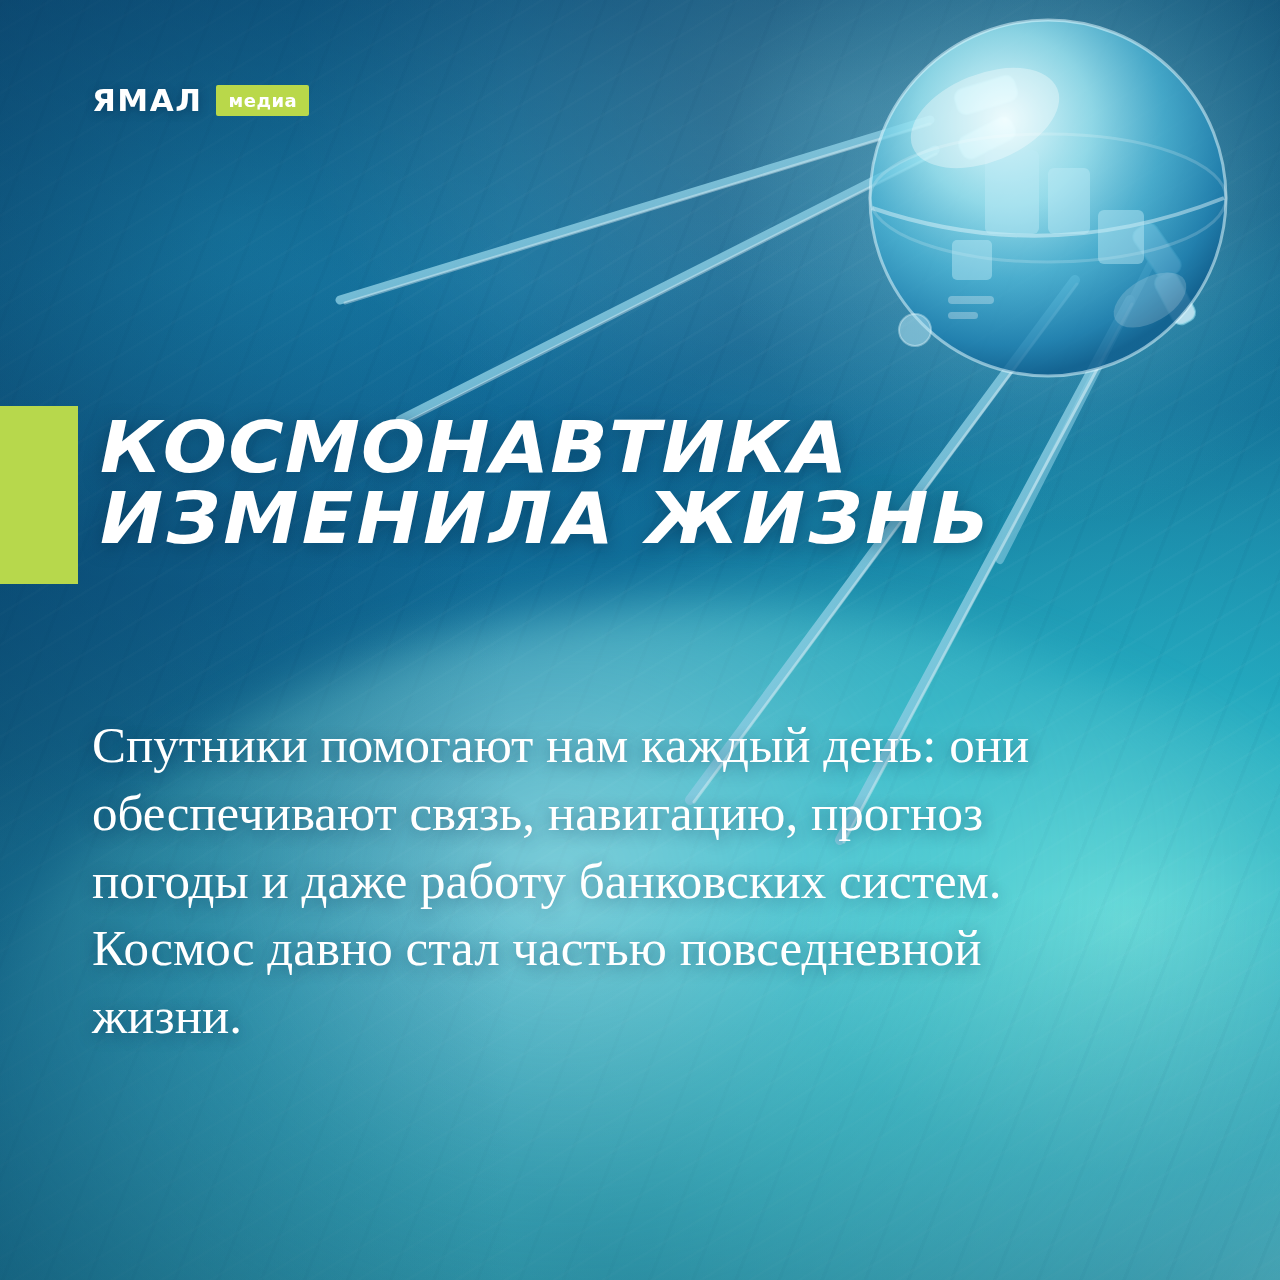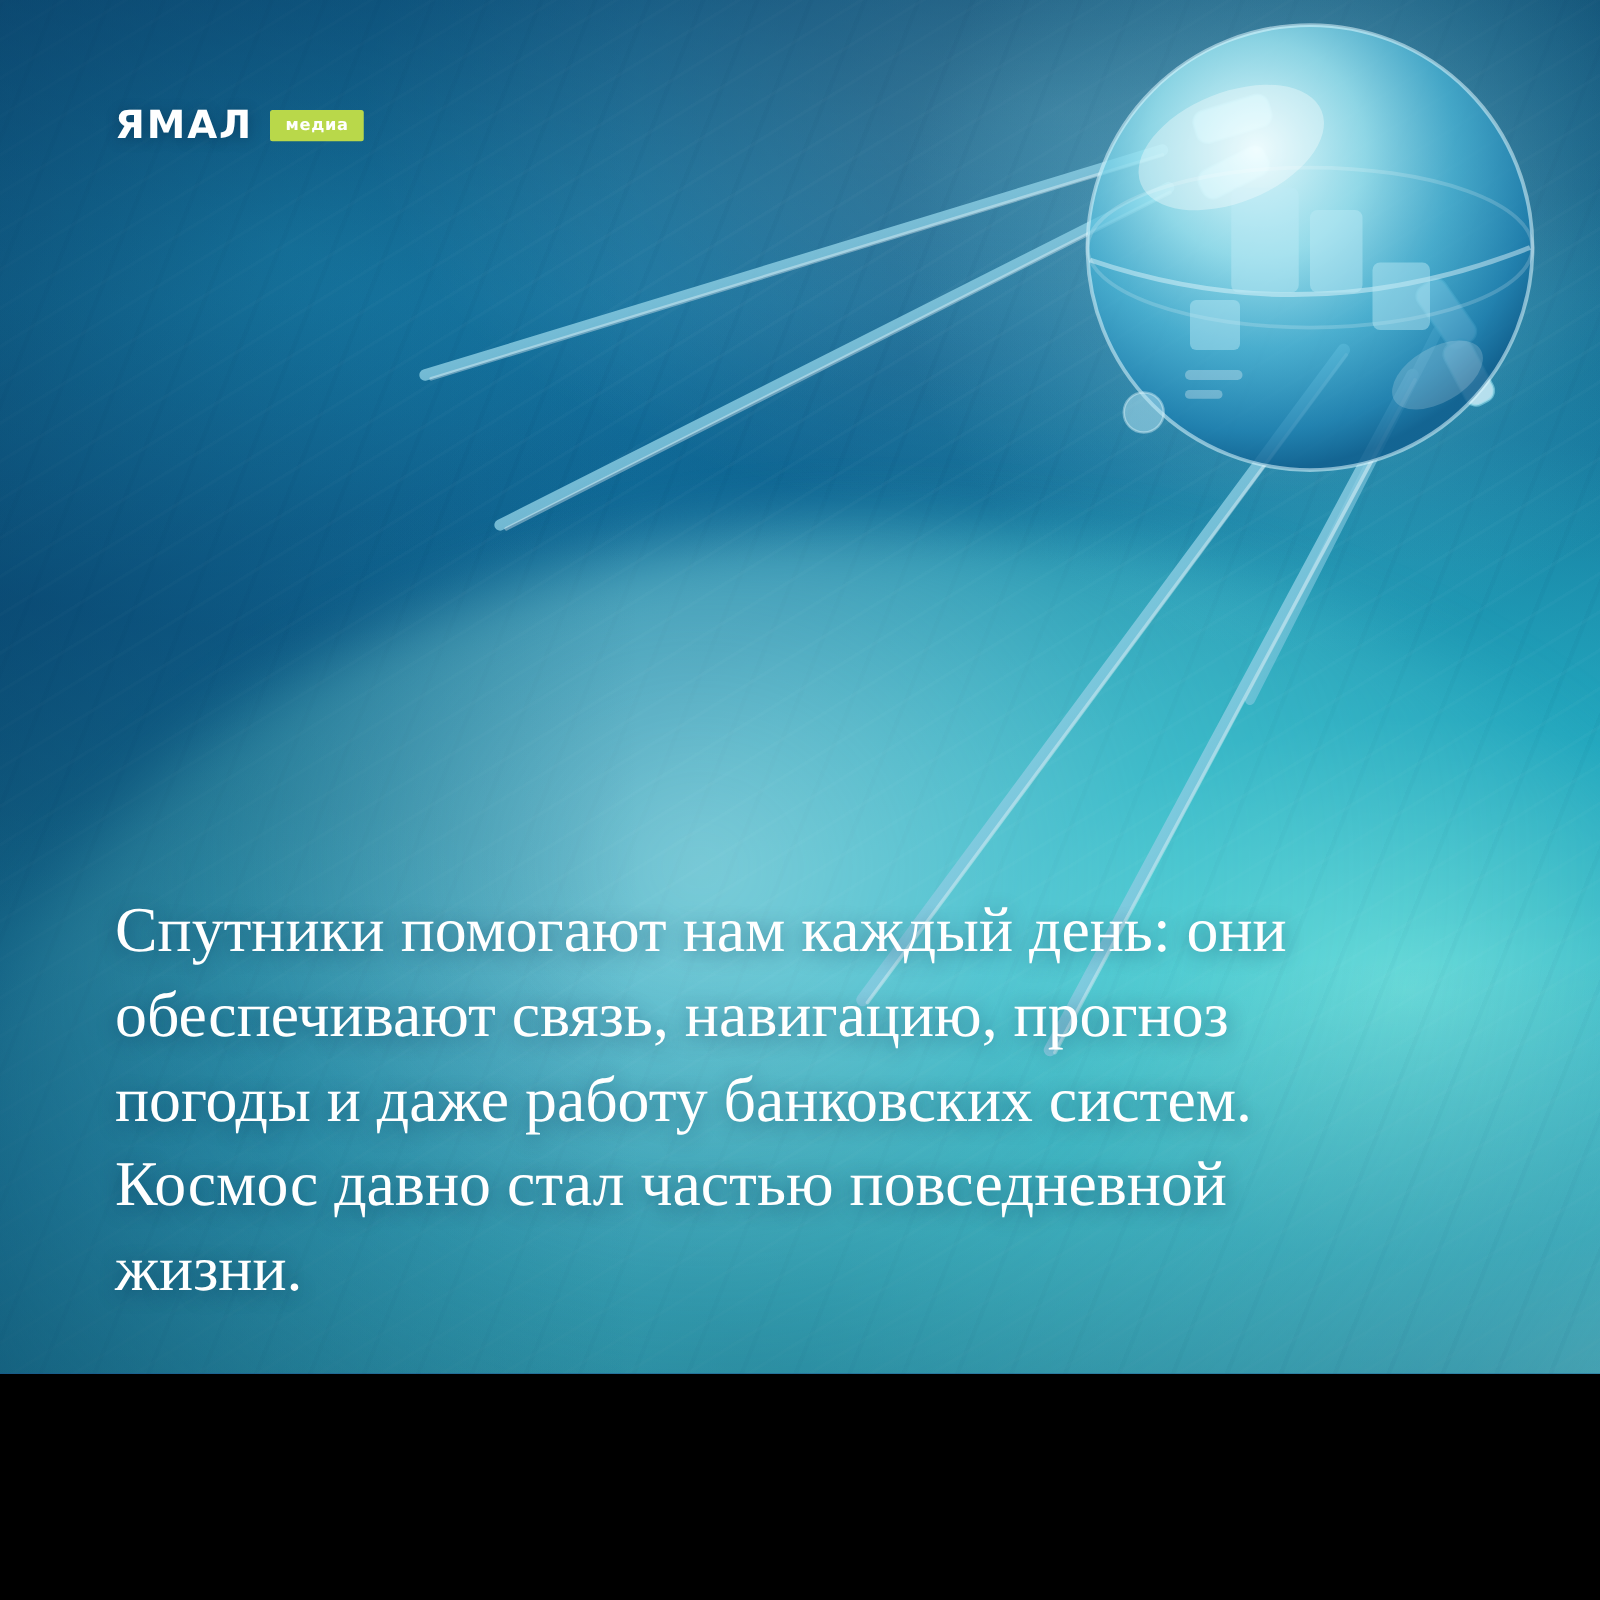"ЯМАЛ" .card { height: 1099px -> 1280px }
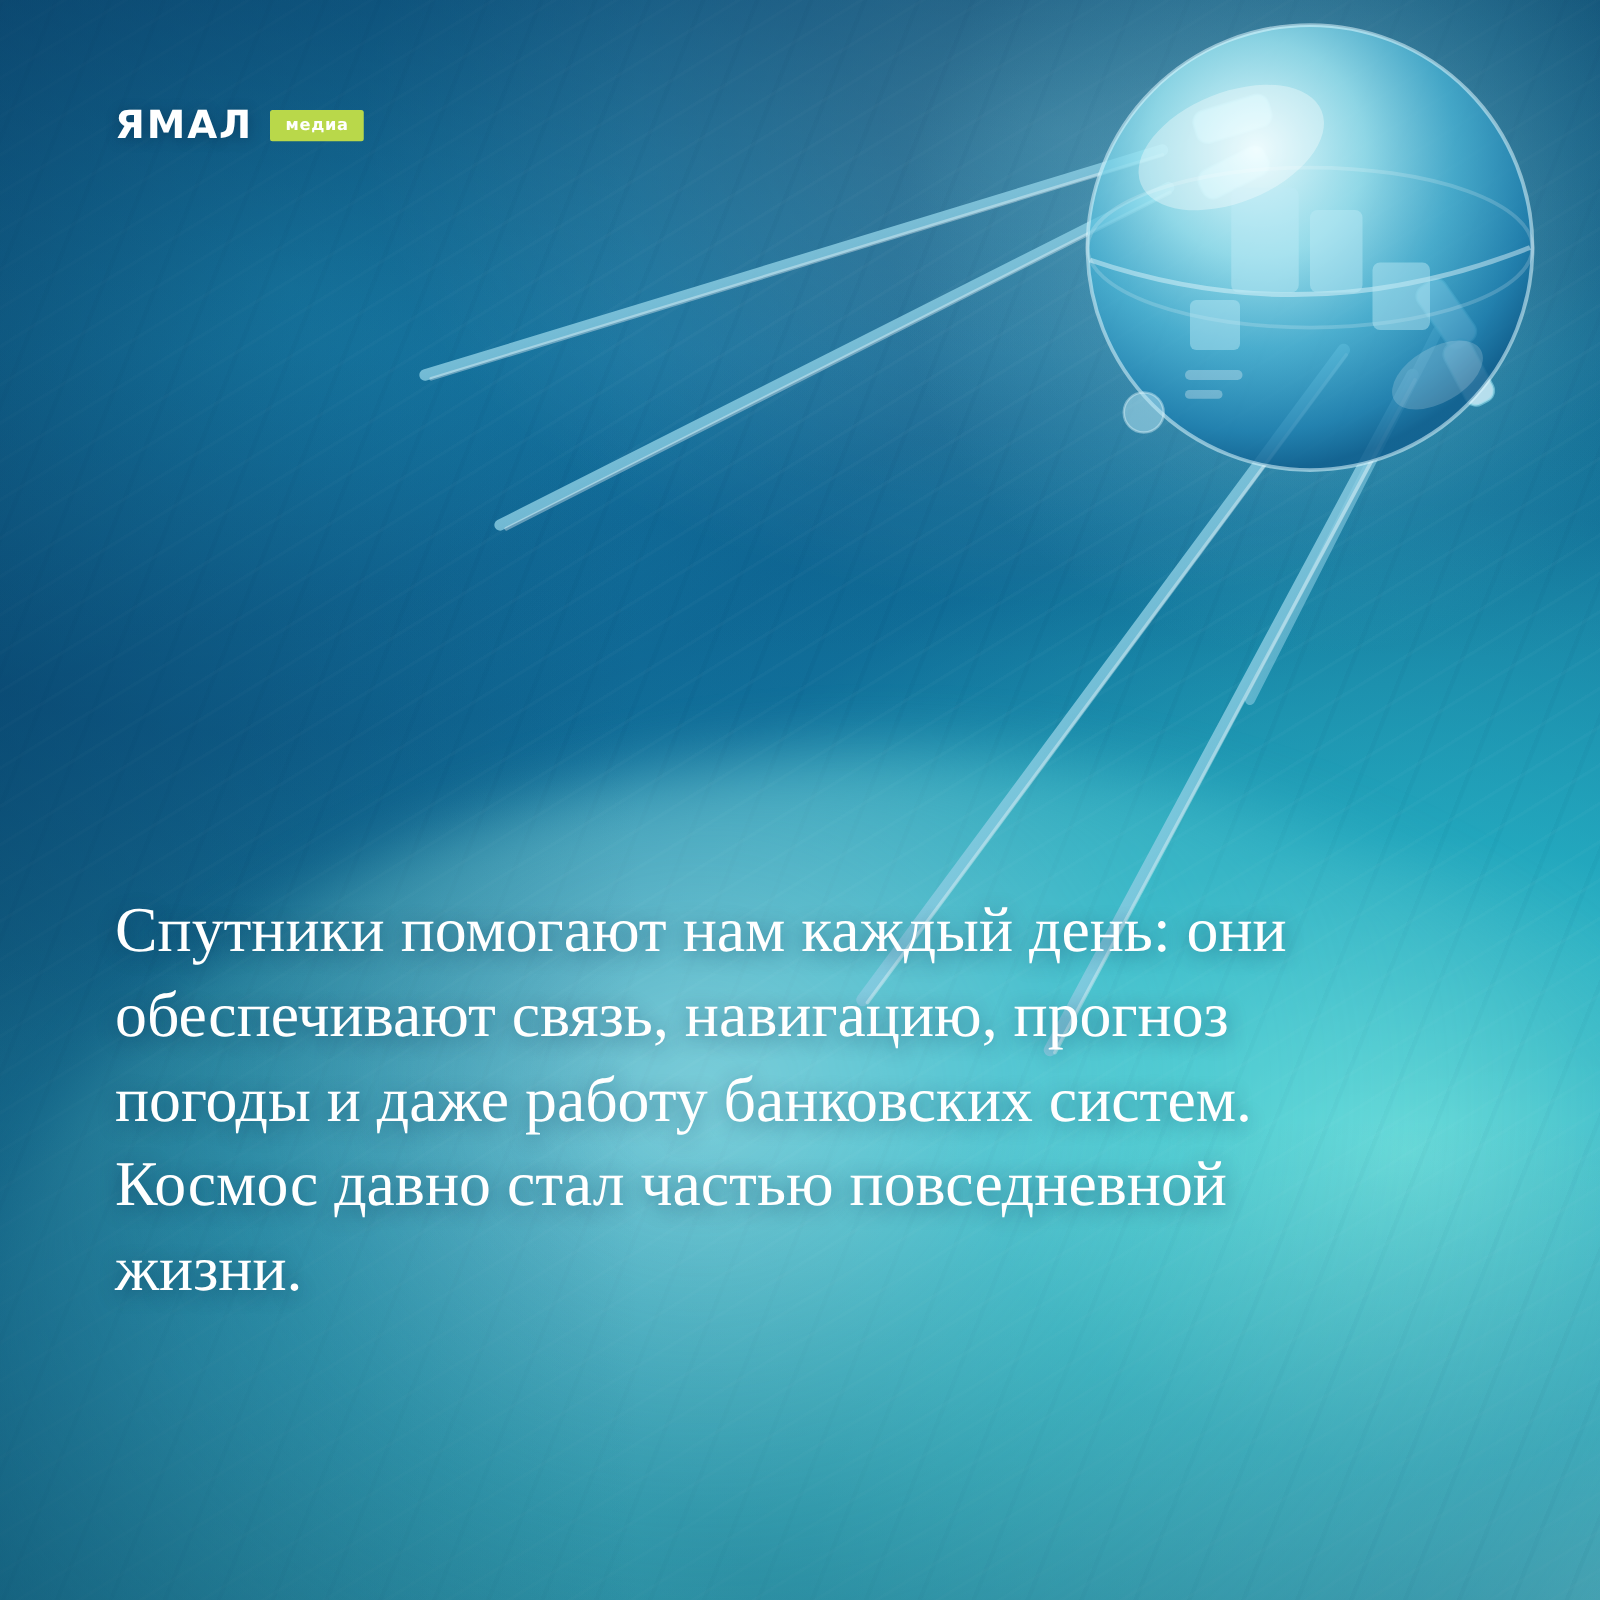"медиа" .logo-badge { font-size: 13px -> 18px }
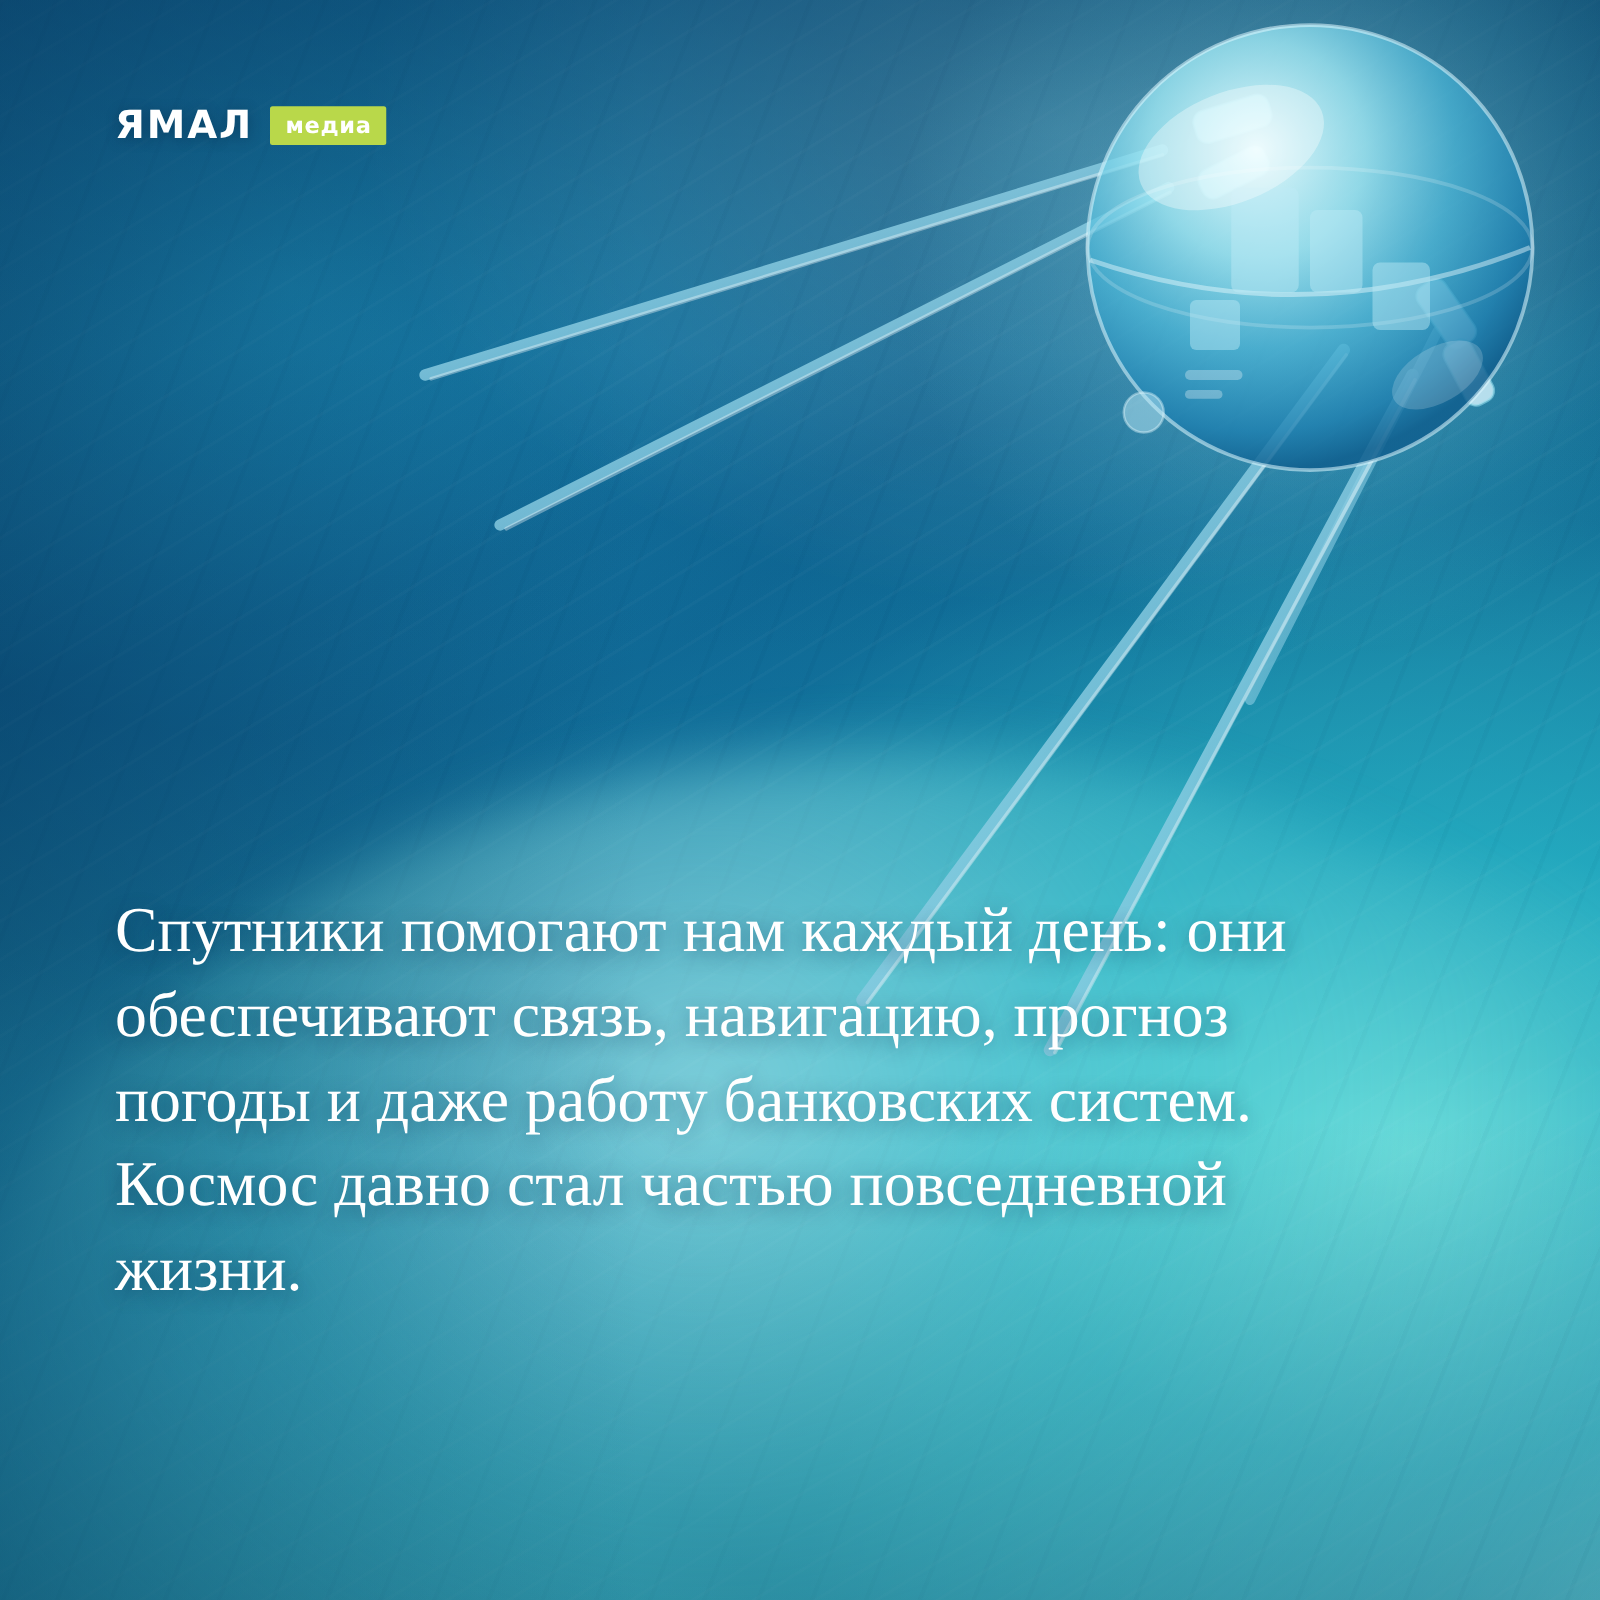"КОСМОНАВТИКА" div.headline-block { html: none -> <div> <div></div> <div> <div>КОСМОНАВТИКА</div> <div>ИЗМЕНИЛА ЖИЗНЬ</div> </div> </div> }
